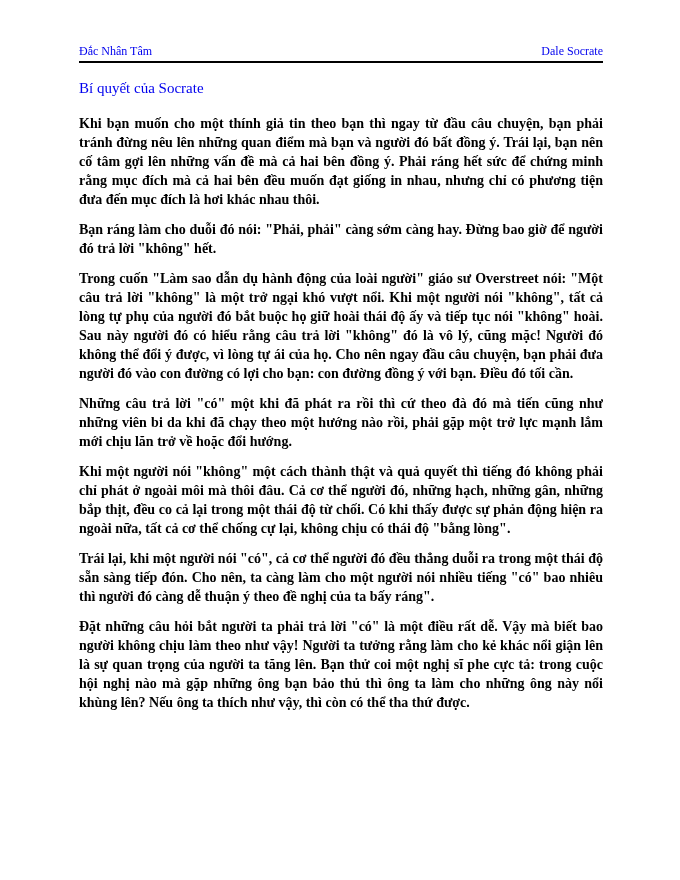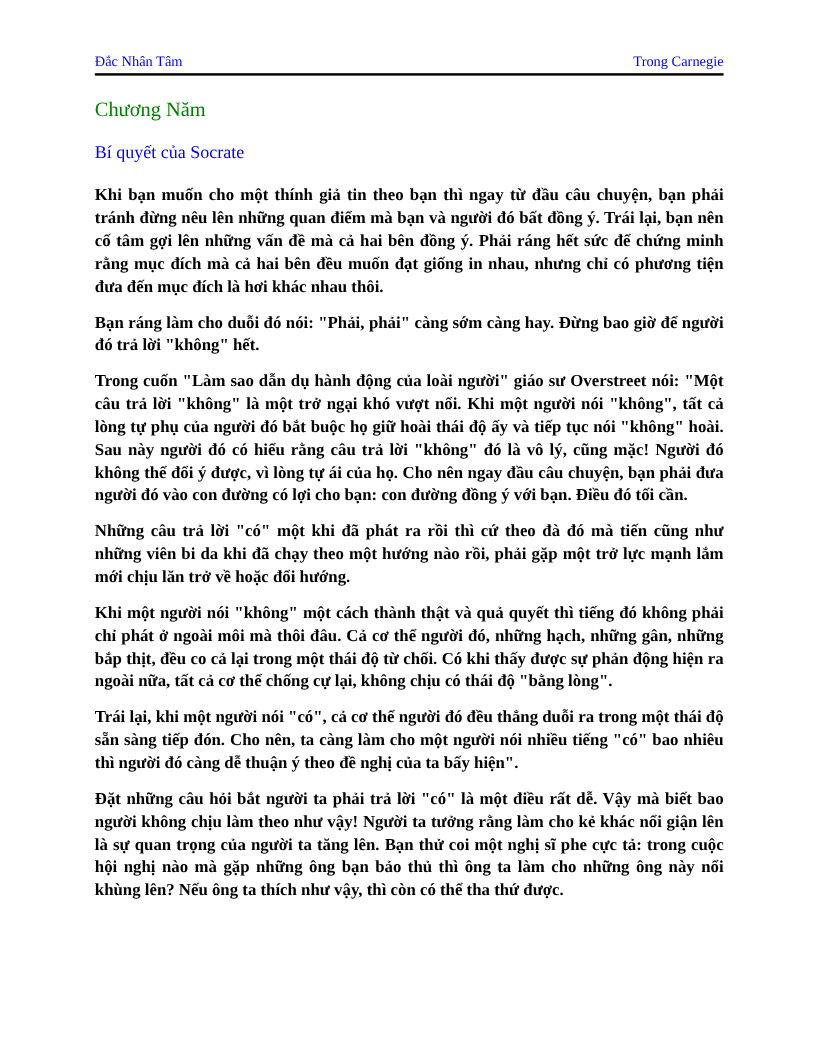"Trong Carnegie" span { text: Trong Carnegie -> Dale Socrate }
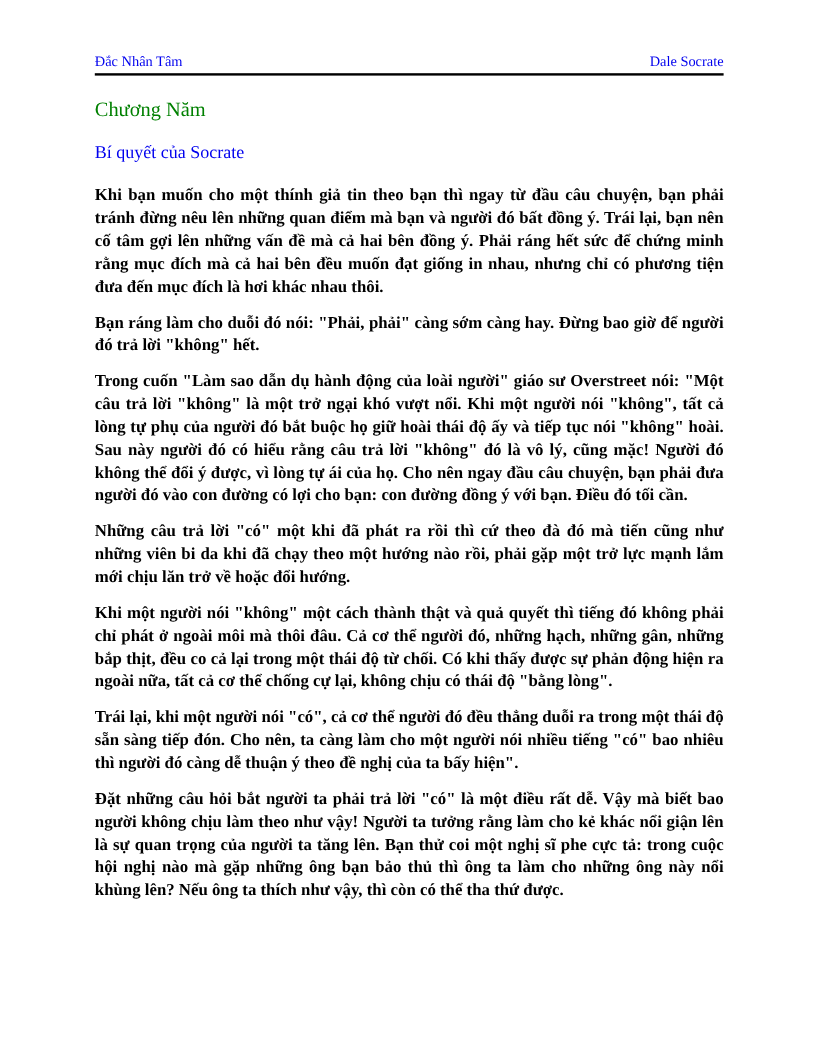"Chương Năm" h1.chapter-title { html: <h1>Chương Năm</h1> -> none }
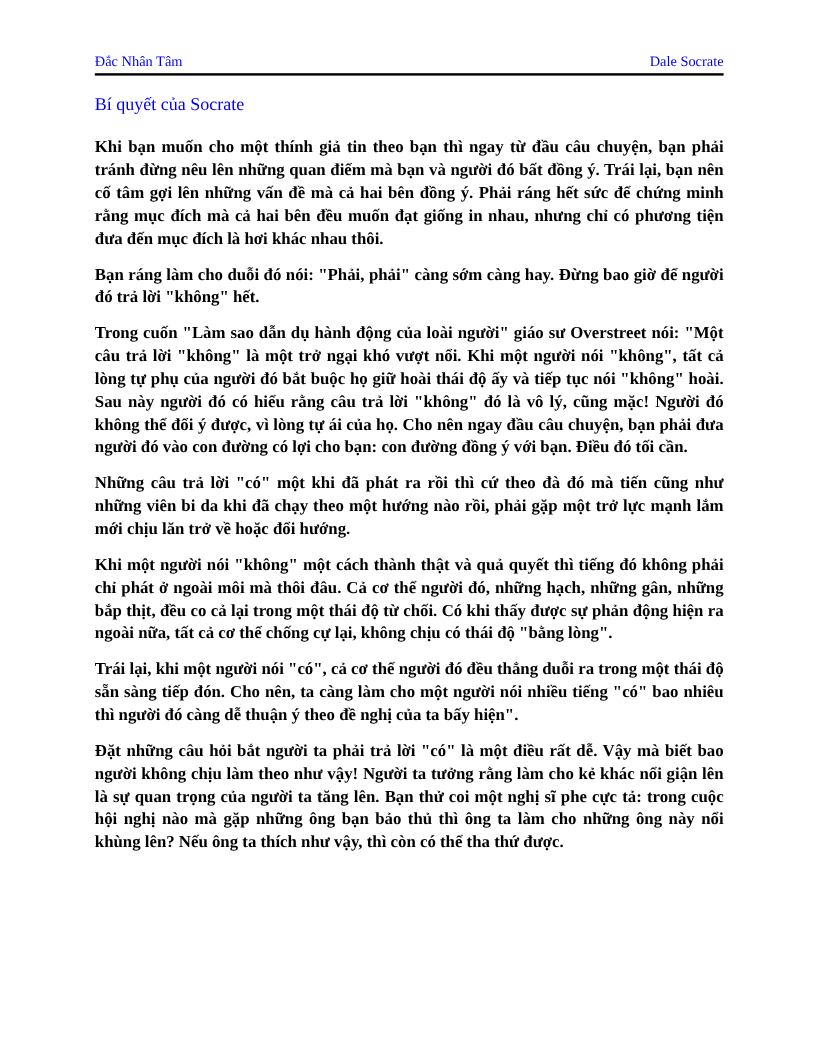"Trái lại, khi một người" p { text: hiện -> ráng }
